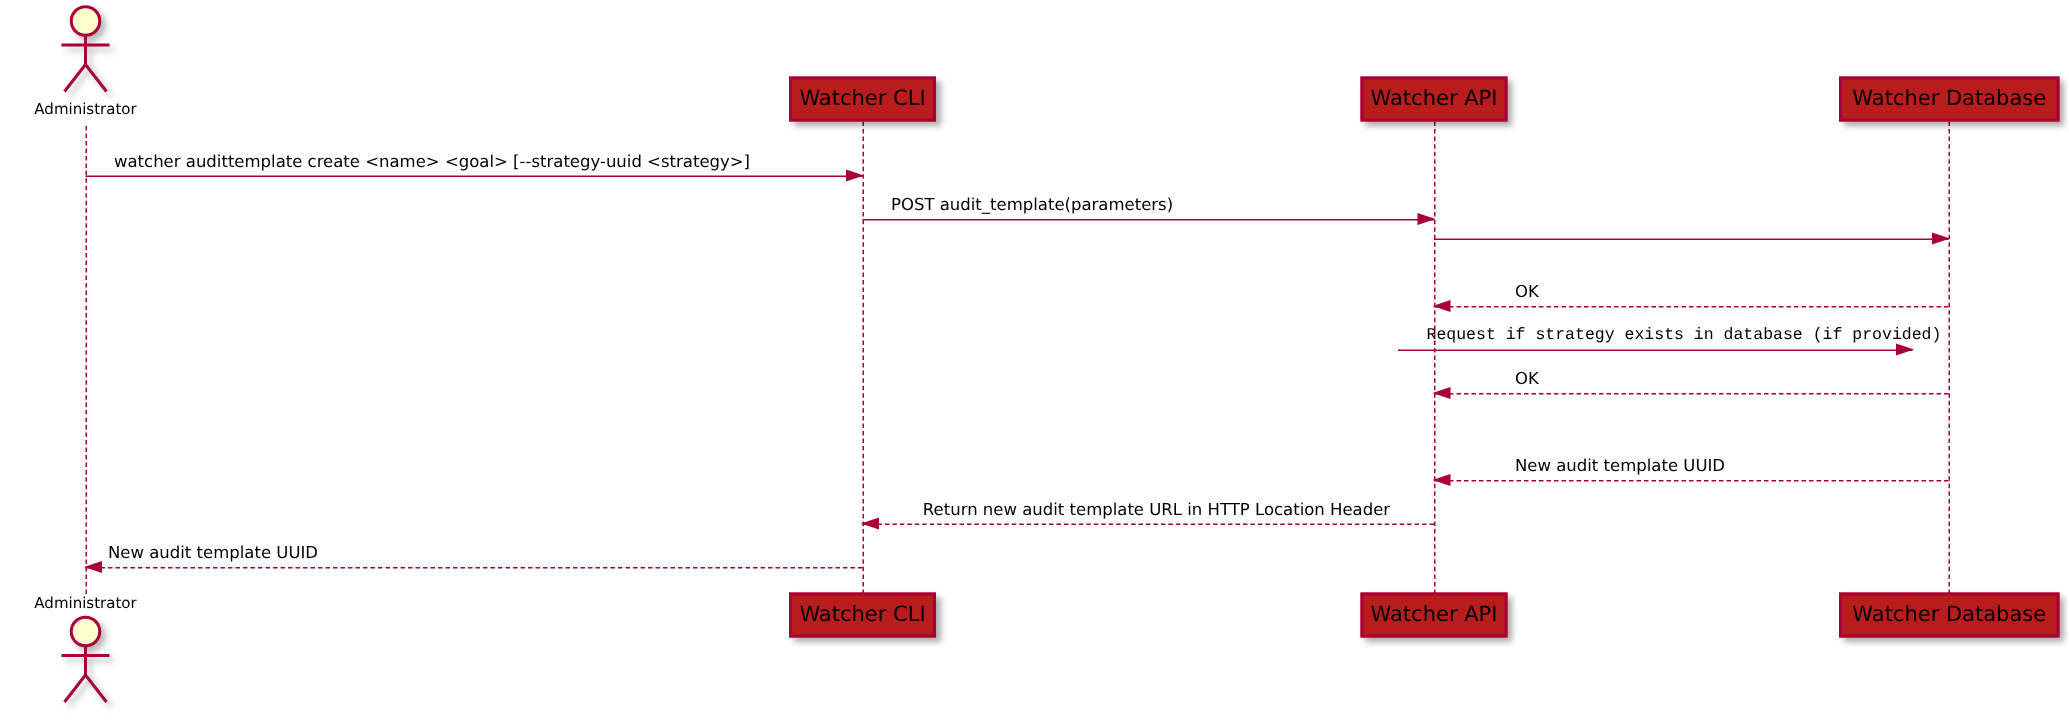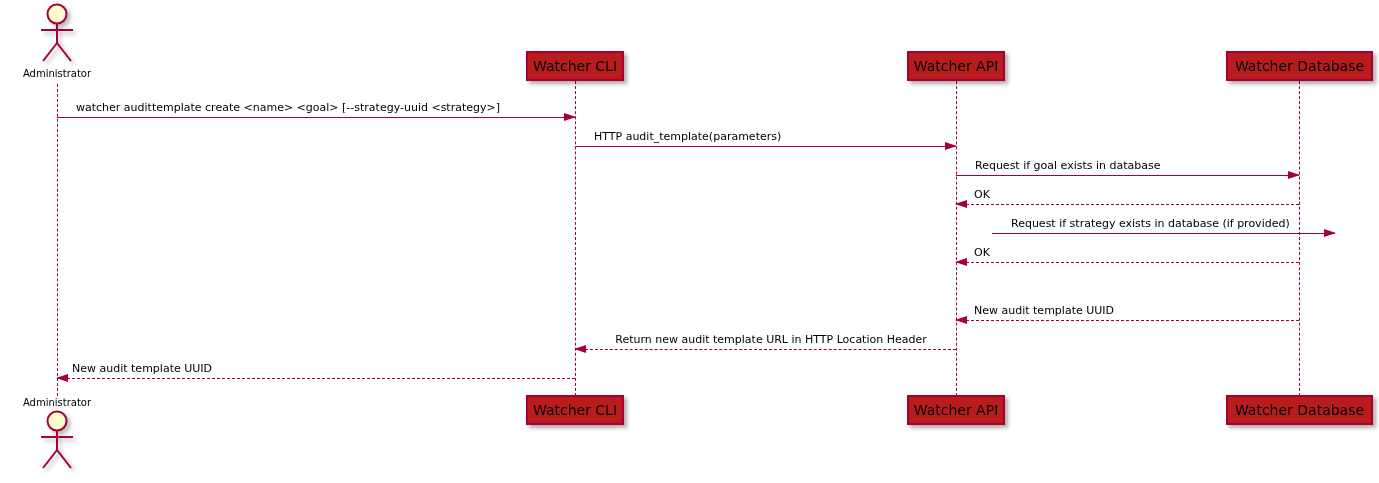"HTTP audit_template(parameters)" div.msg-label { text: HTTP -> POST }
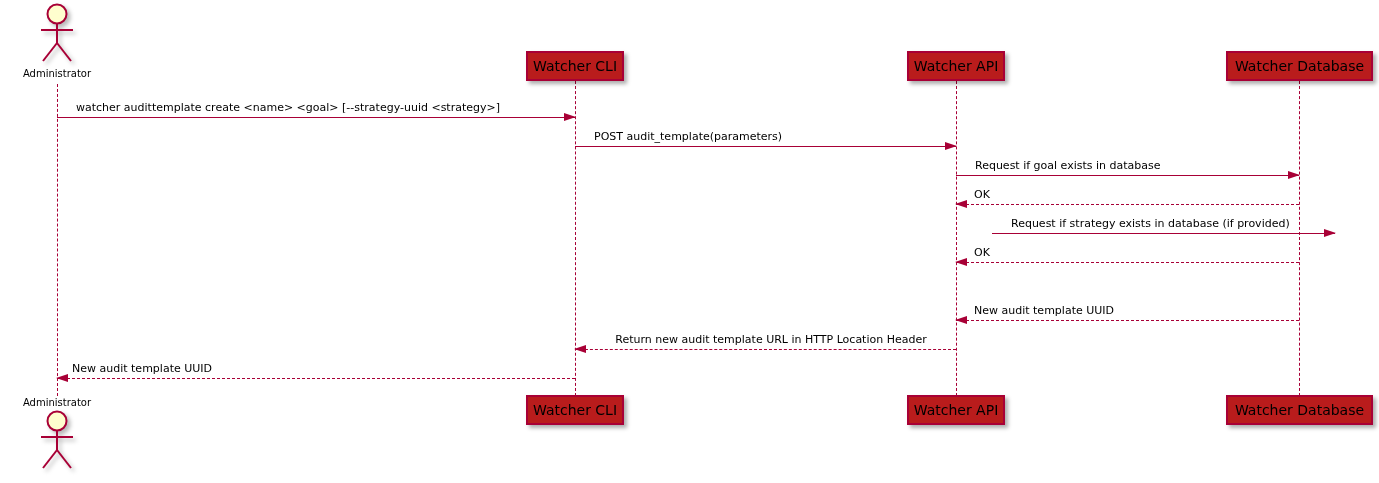"Request if goal exists in" div.msg-label { html: <div>Request if goal exists in database</div> -> none }
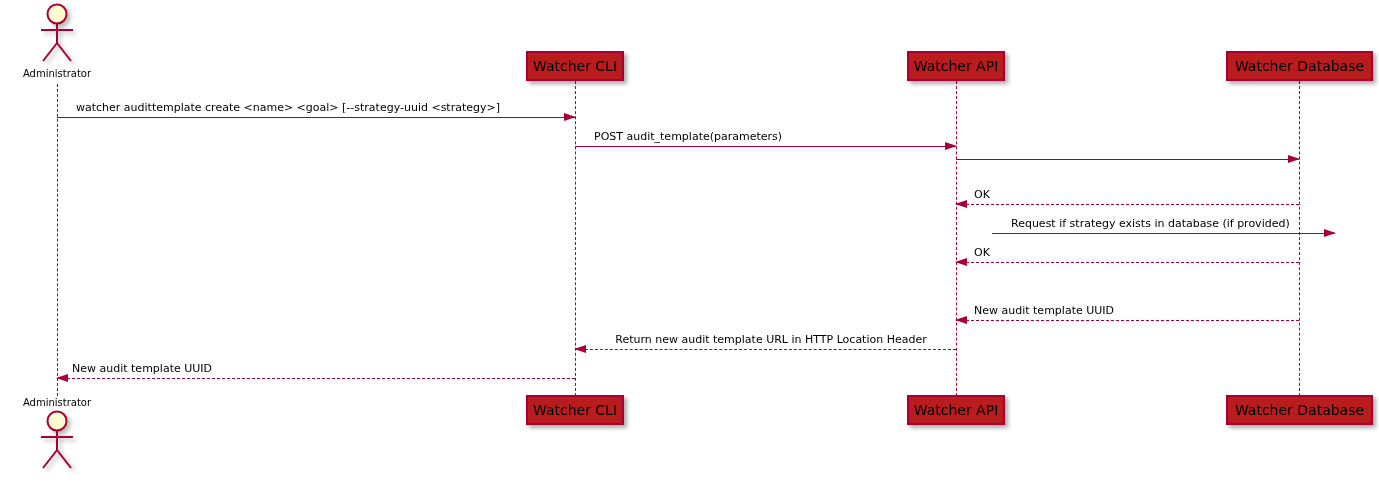"OK" .msg-label.indent { margin-left: none -> 36px }
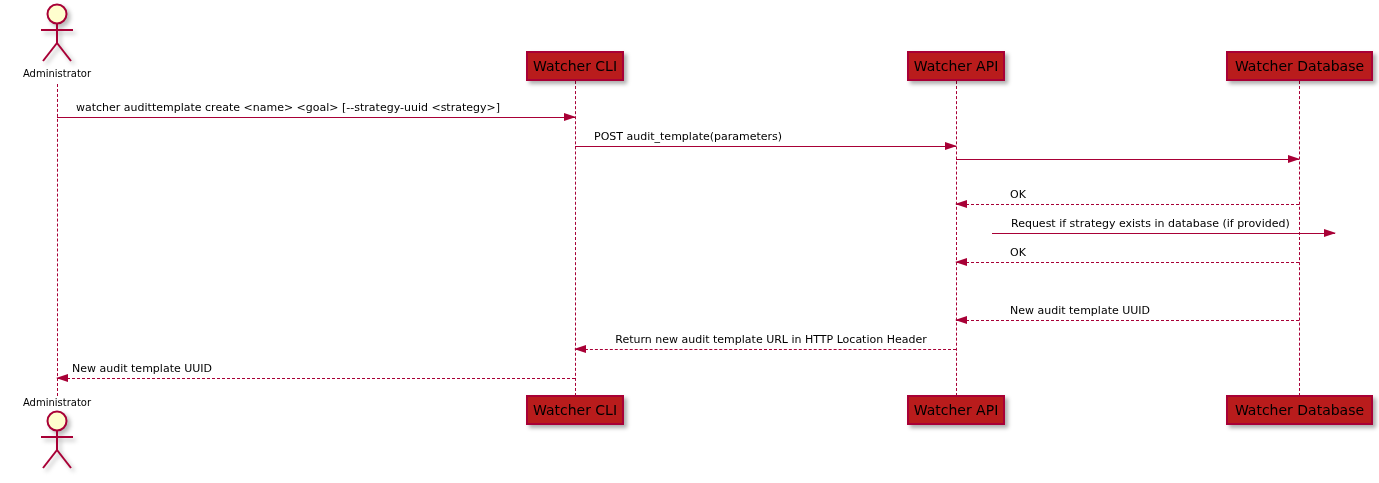"Request if strategy exists in" div.message { font-family: none -> Liberation Mono, monospace; left: 992px -> 932px }
